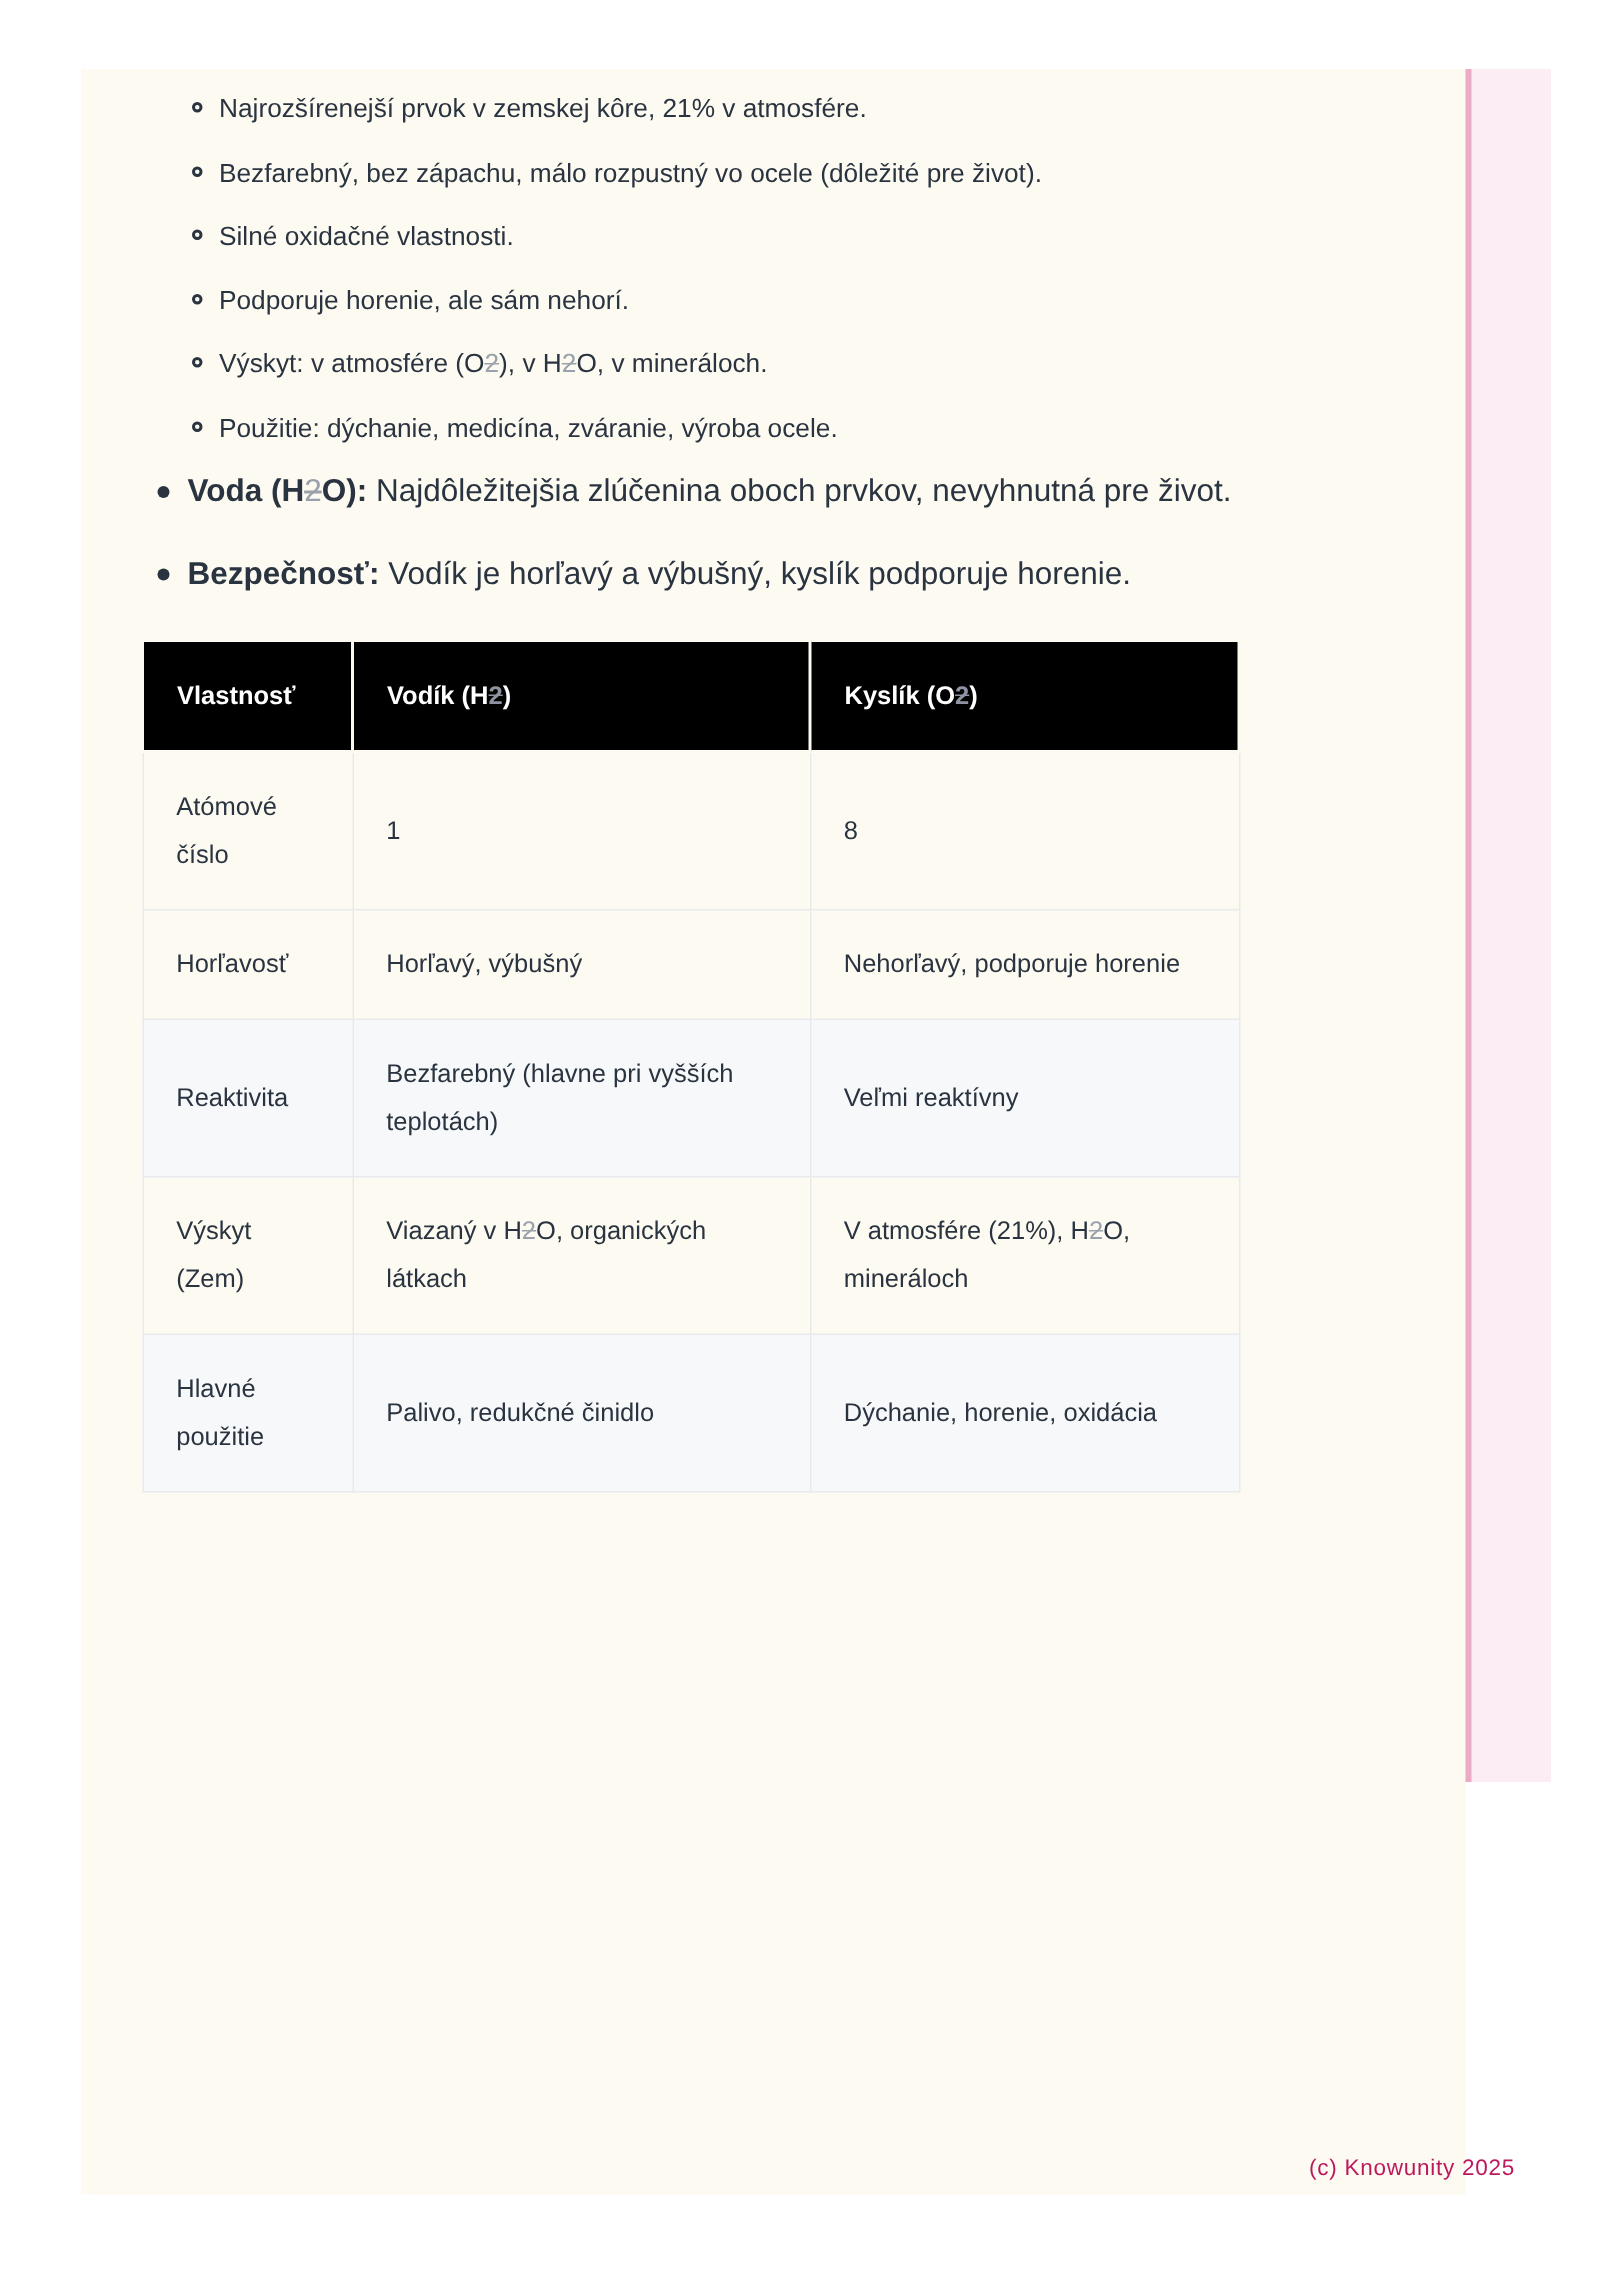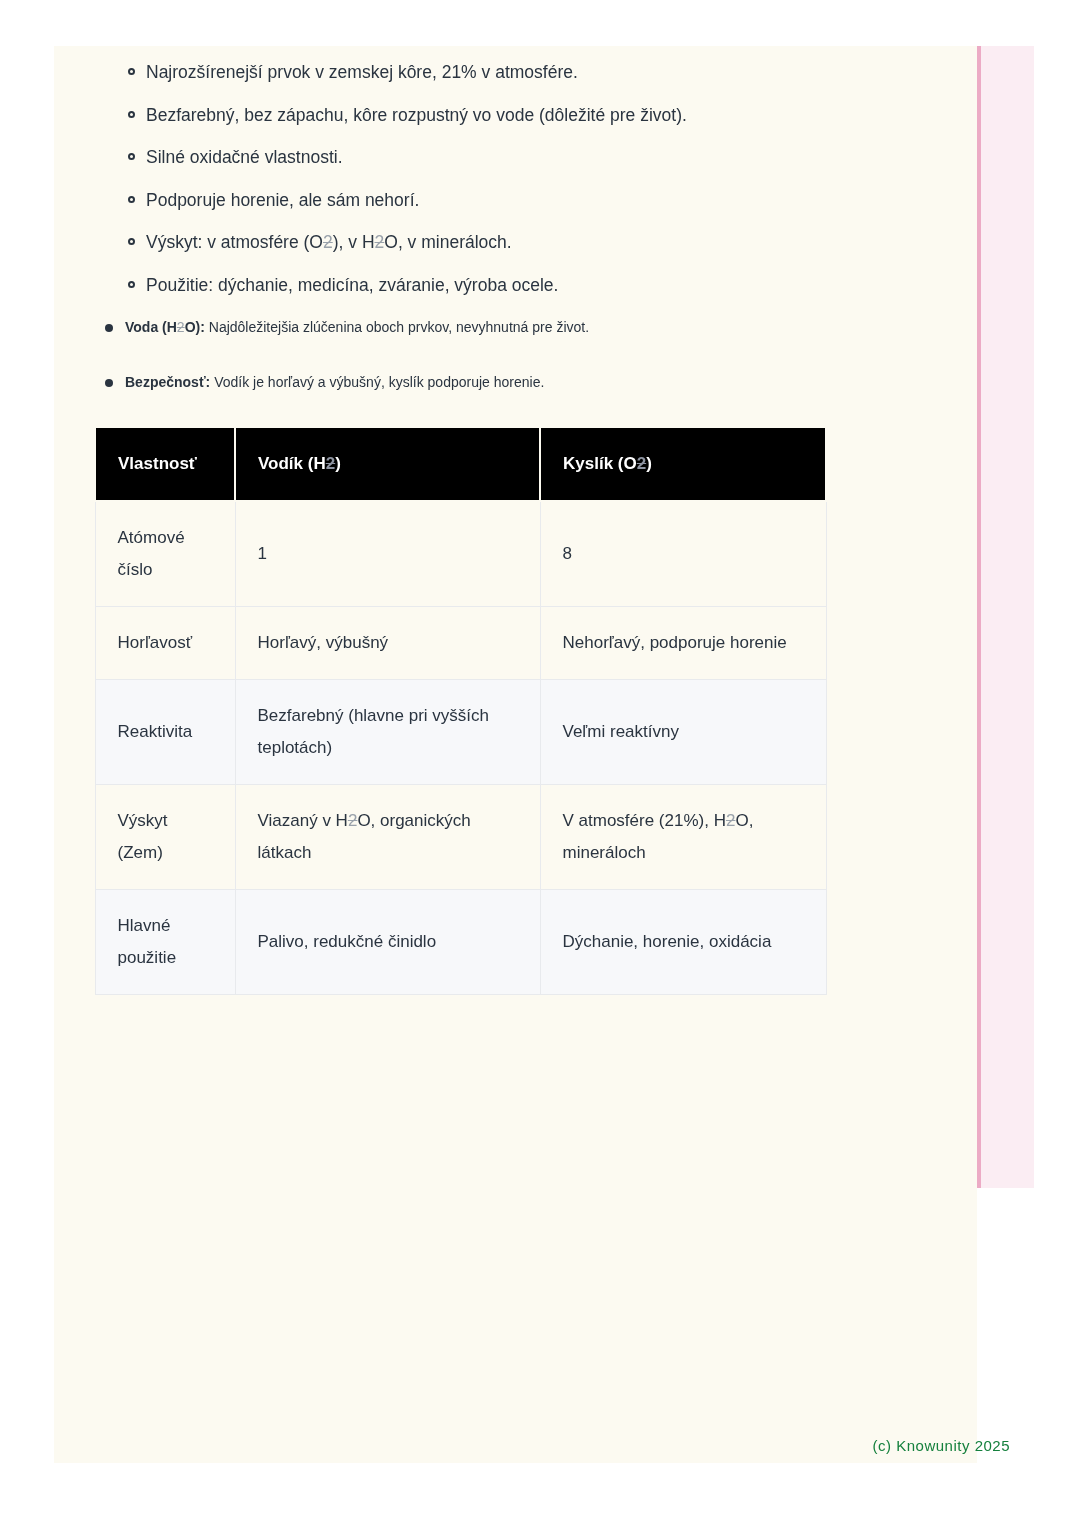"Bezfarebný, bez zápachu, kôre rozpustný" span { text: kôre rozpustný vo vode -> málo rozpustný vo ocele }
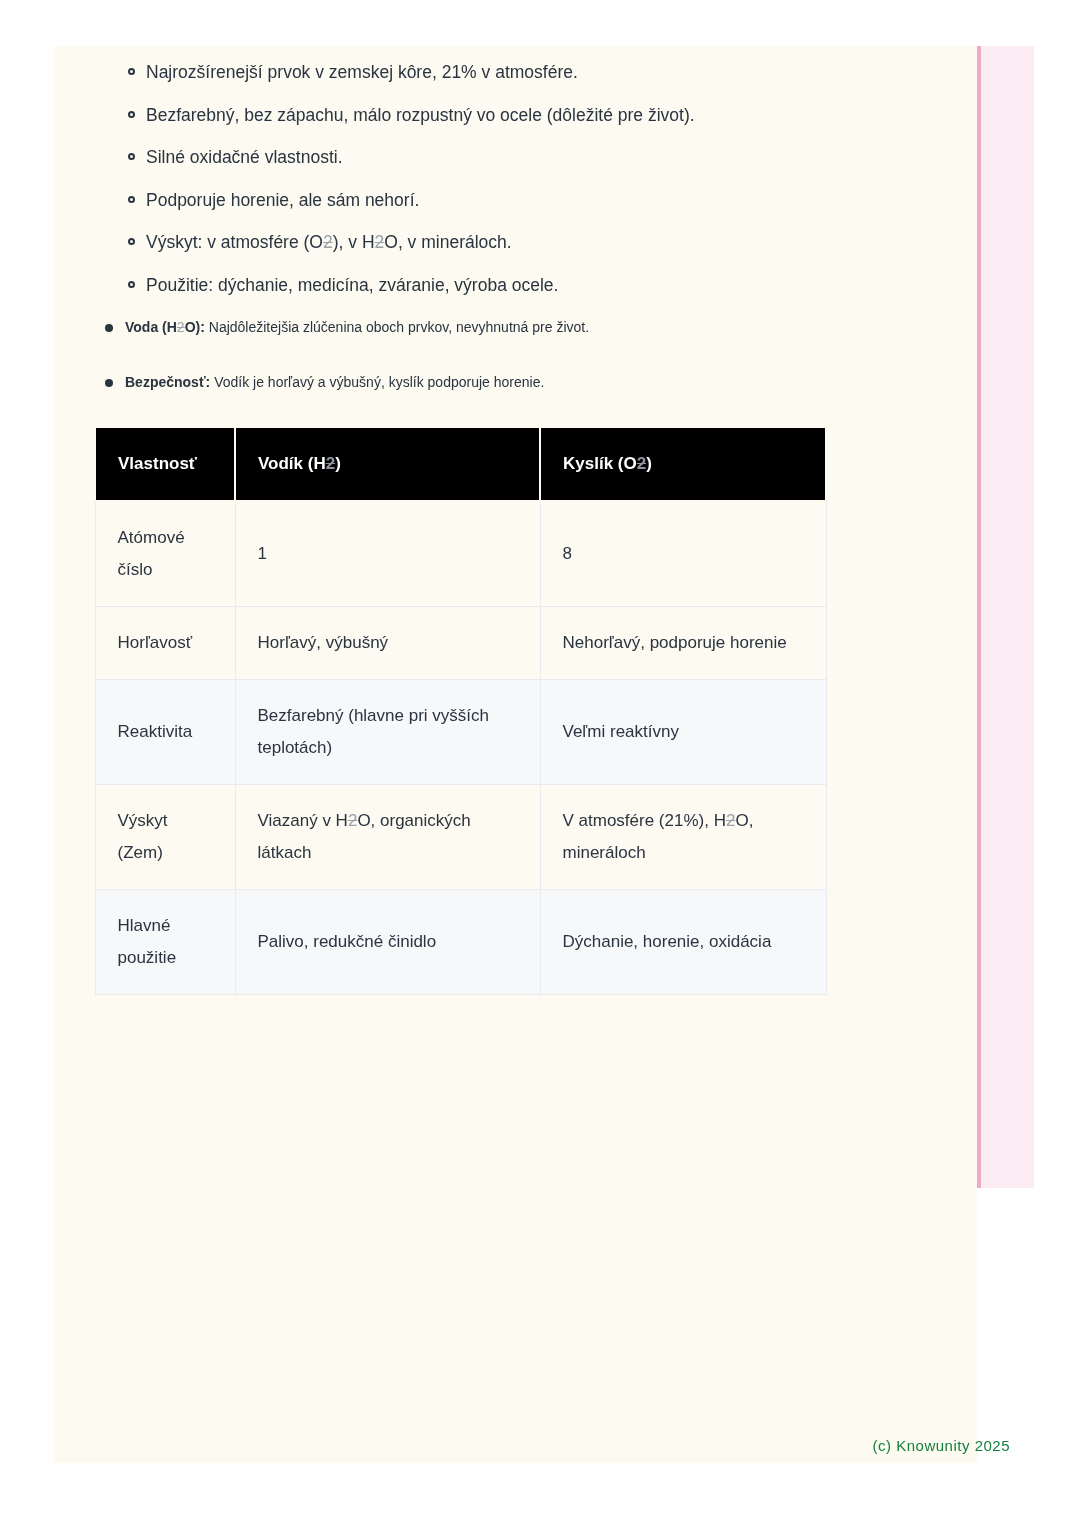"Voda (H2O): Najdôležitejšia zlúčenina" .main-item { font-size: 14px -> 21px }
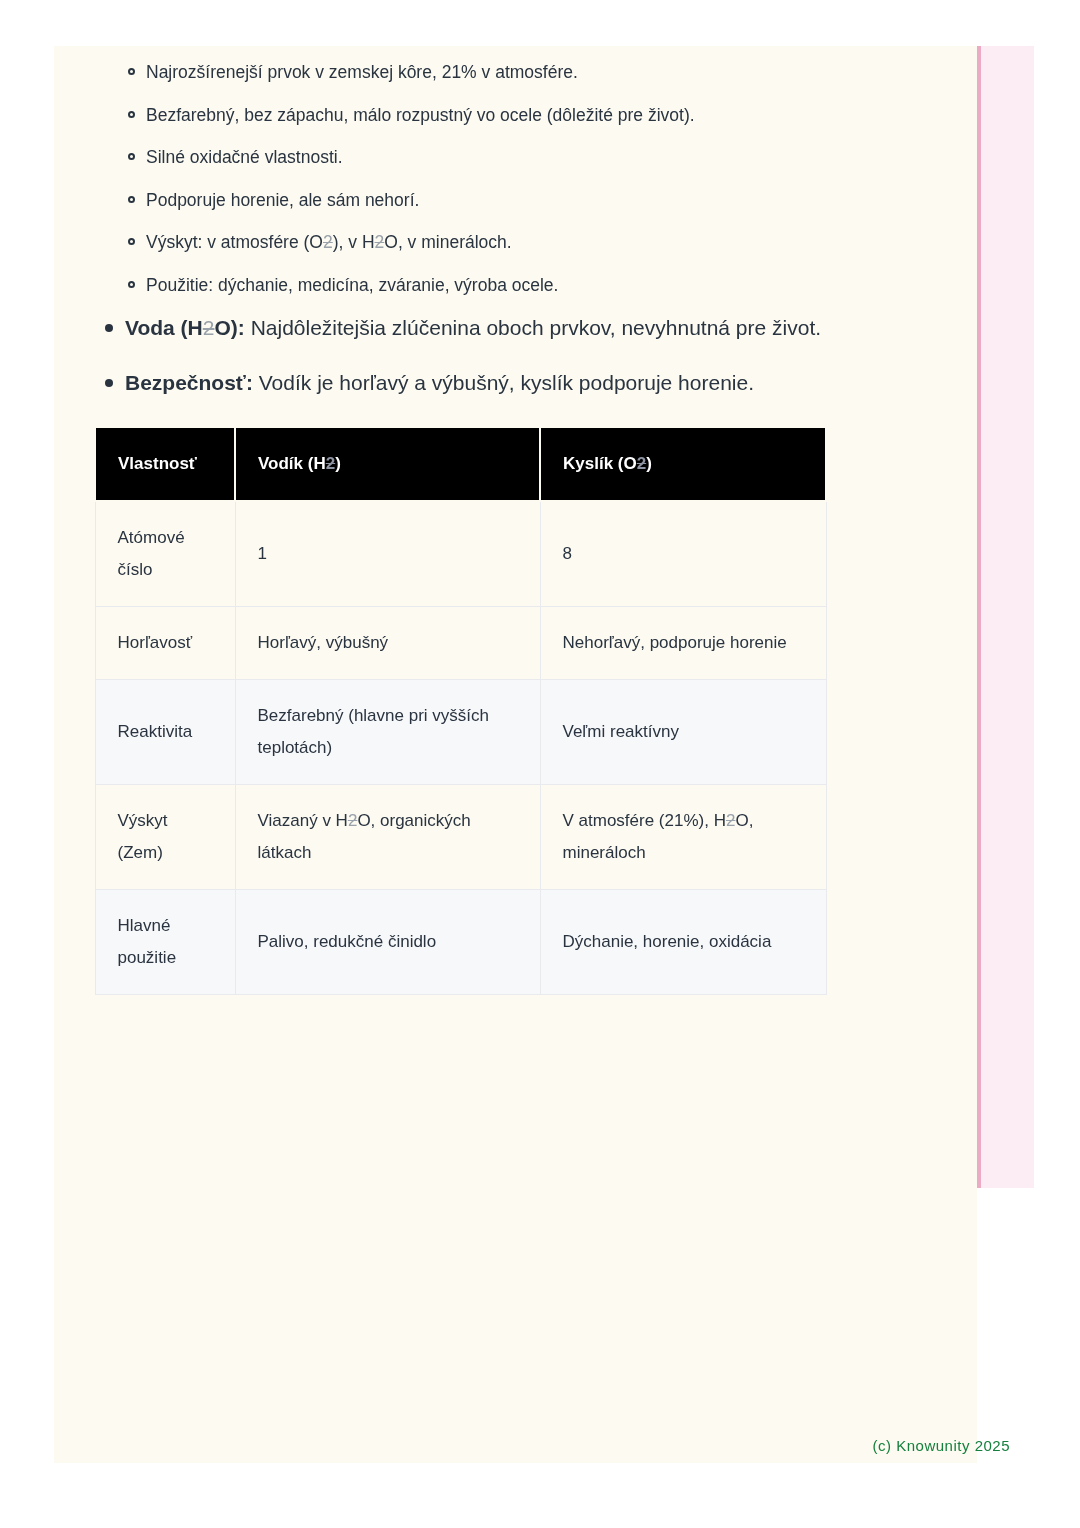"(c) Knowunity 2025" .copyright { color: #15803d -> #be185d }
